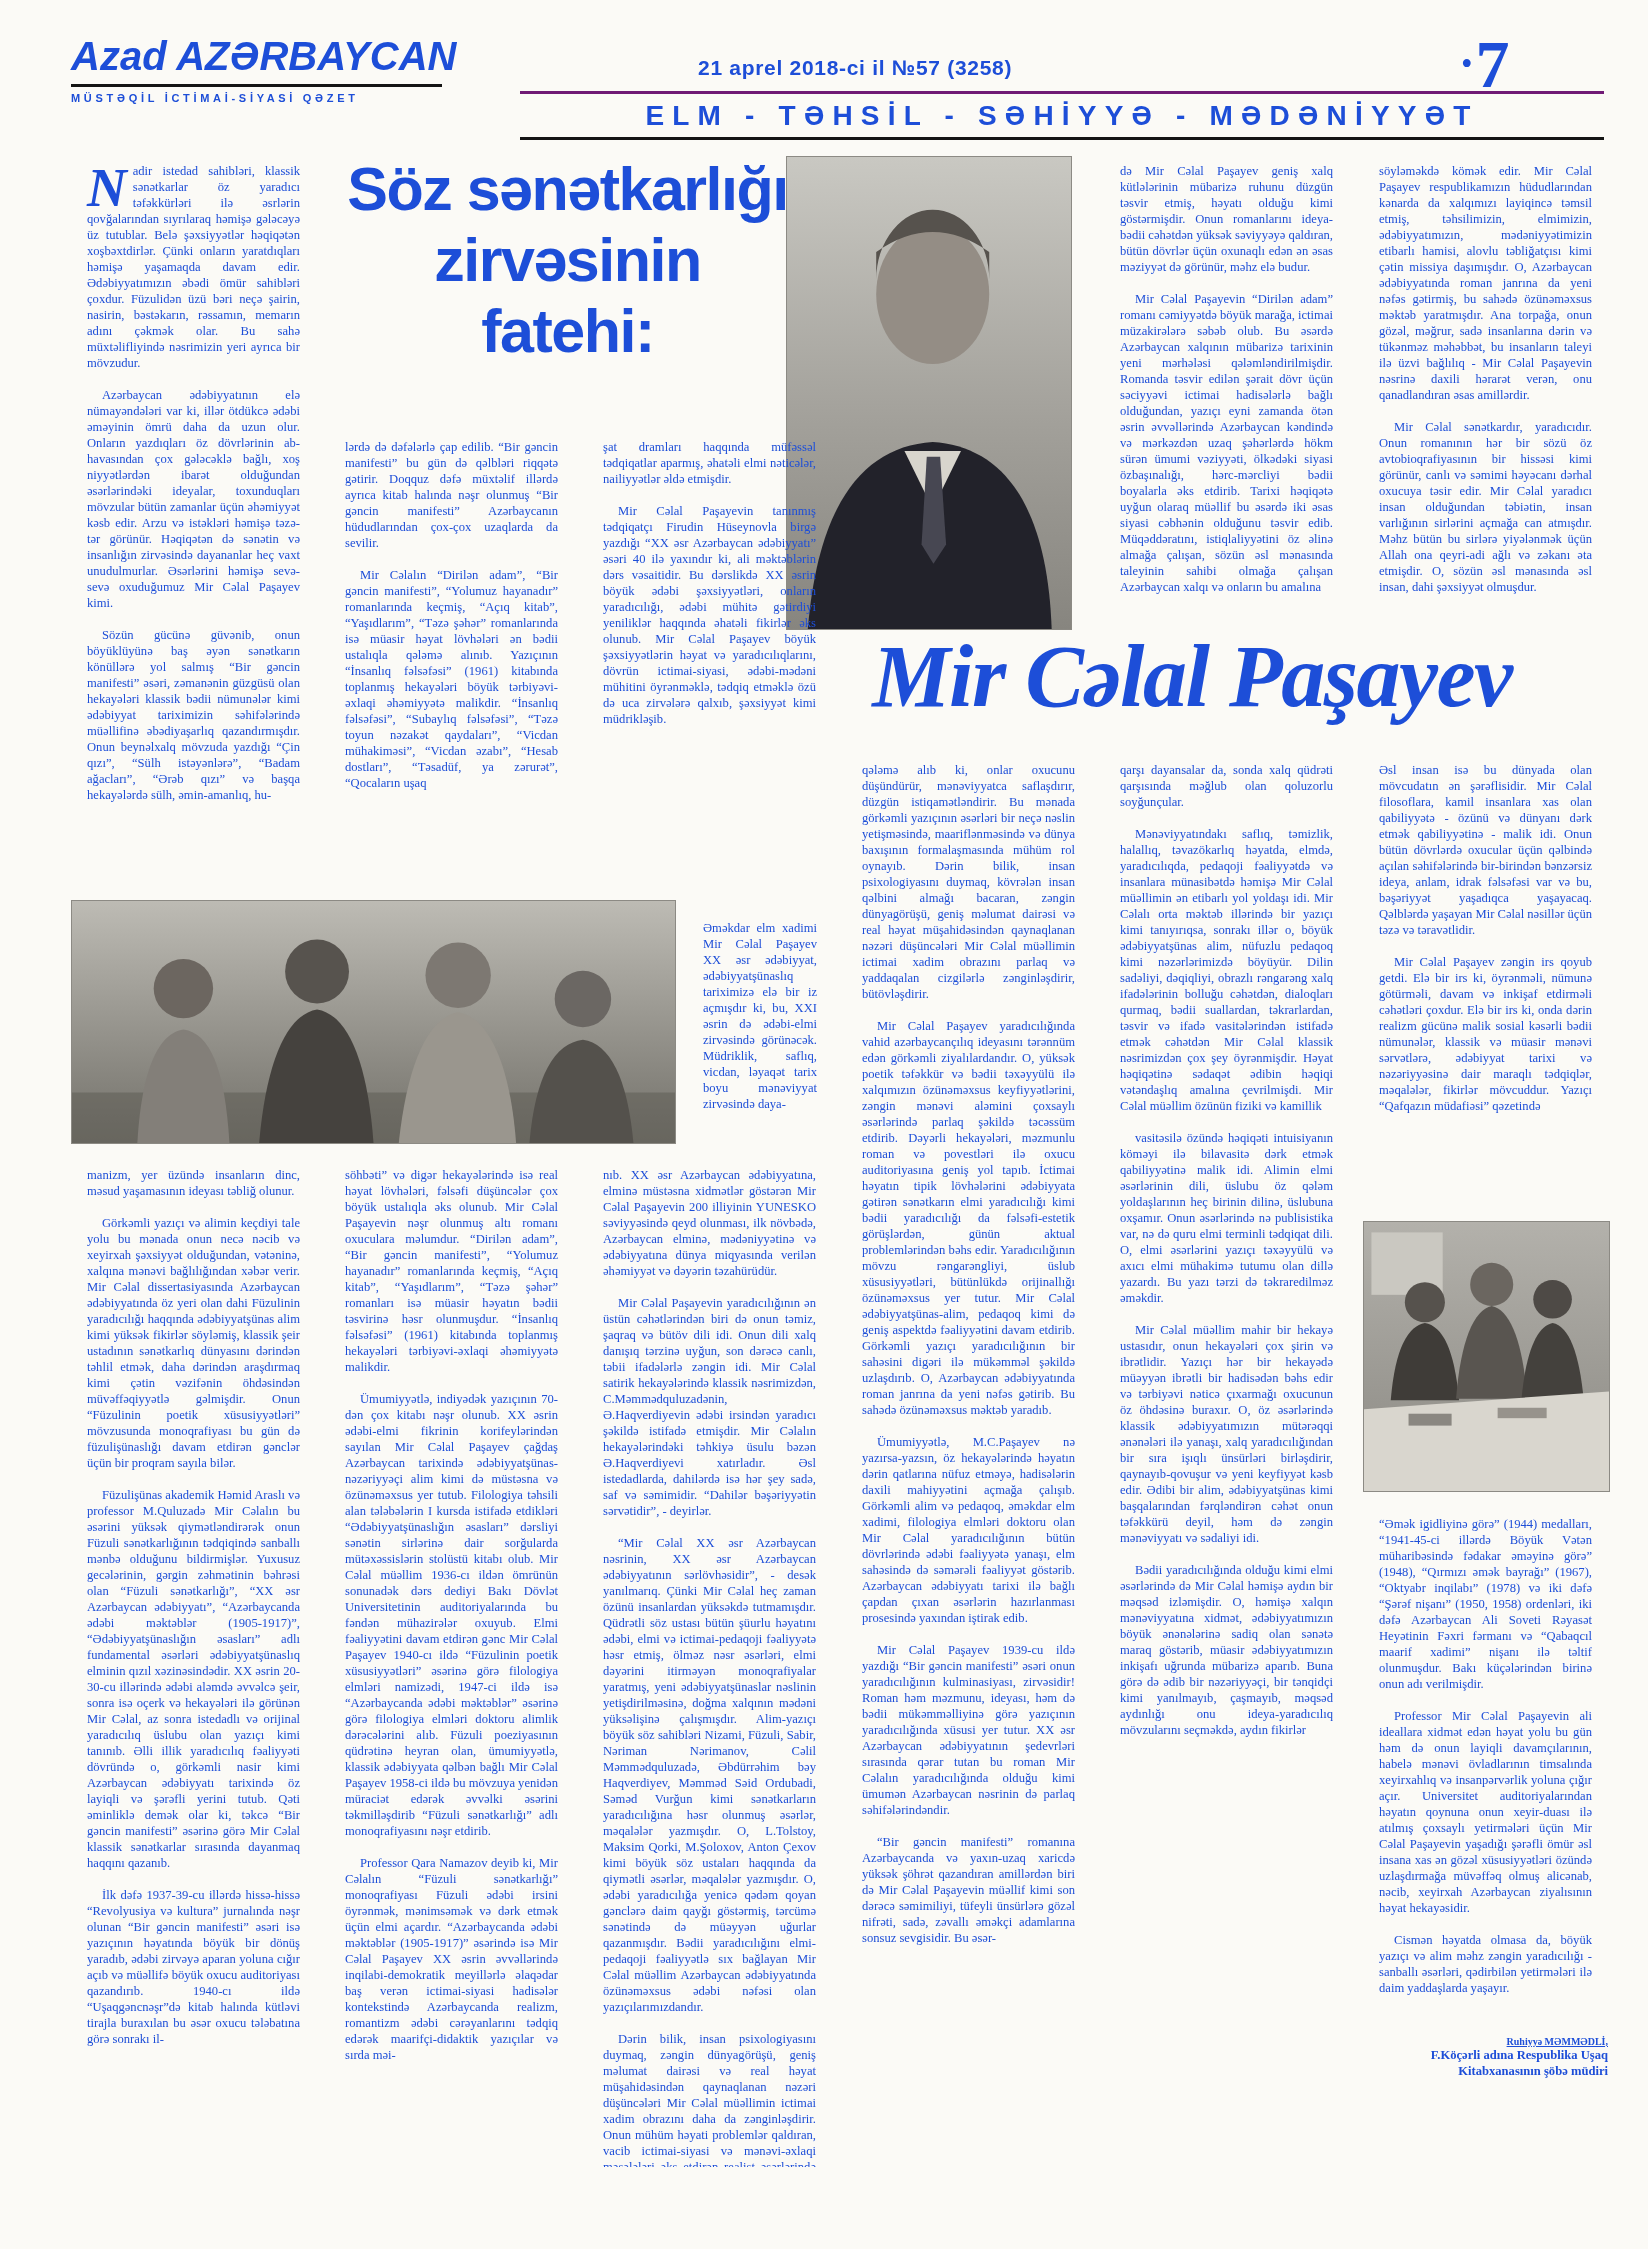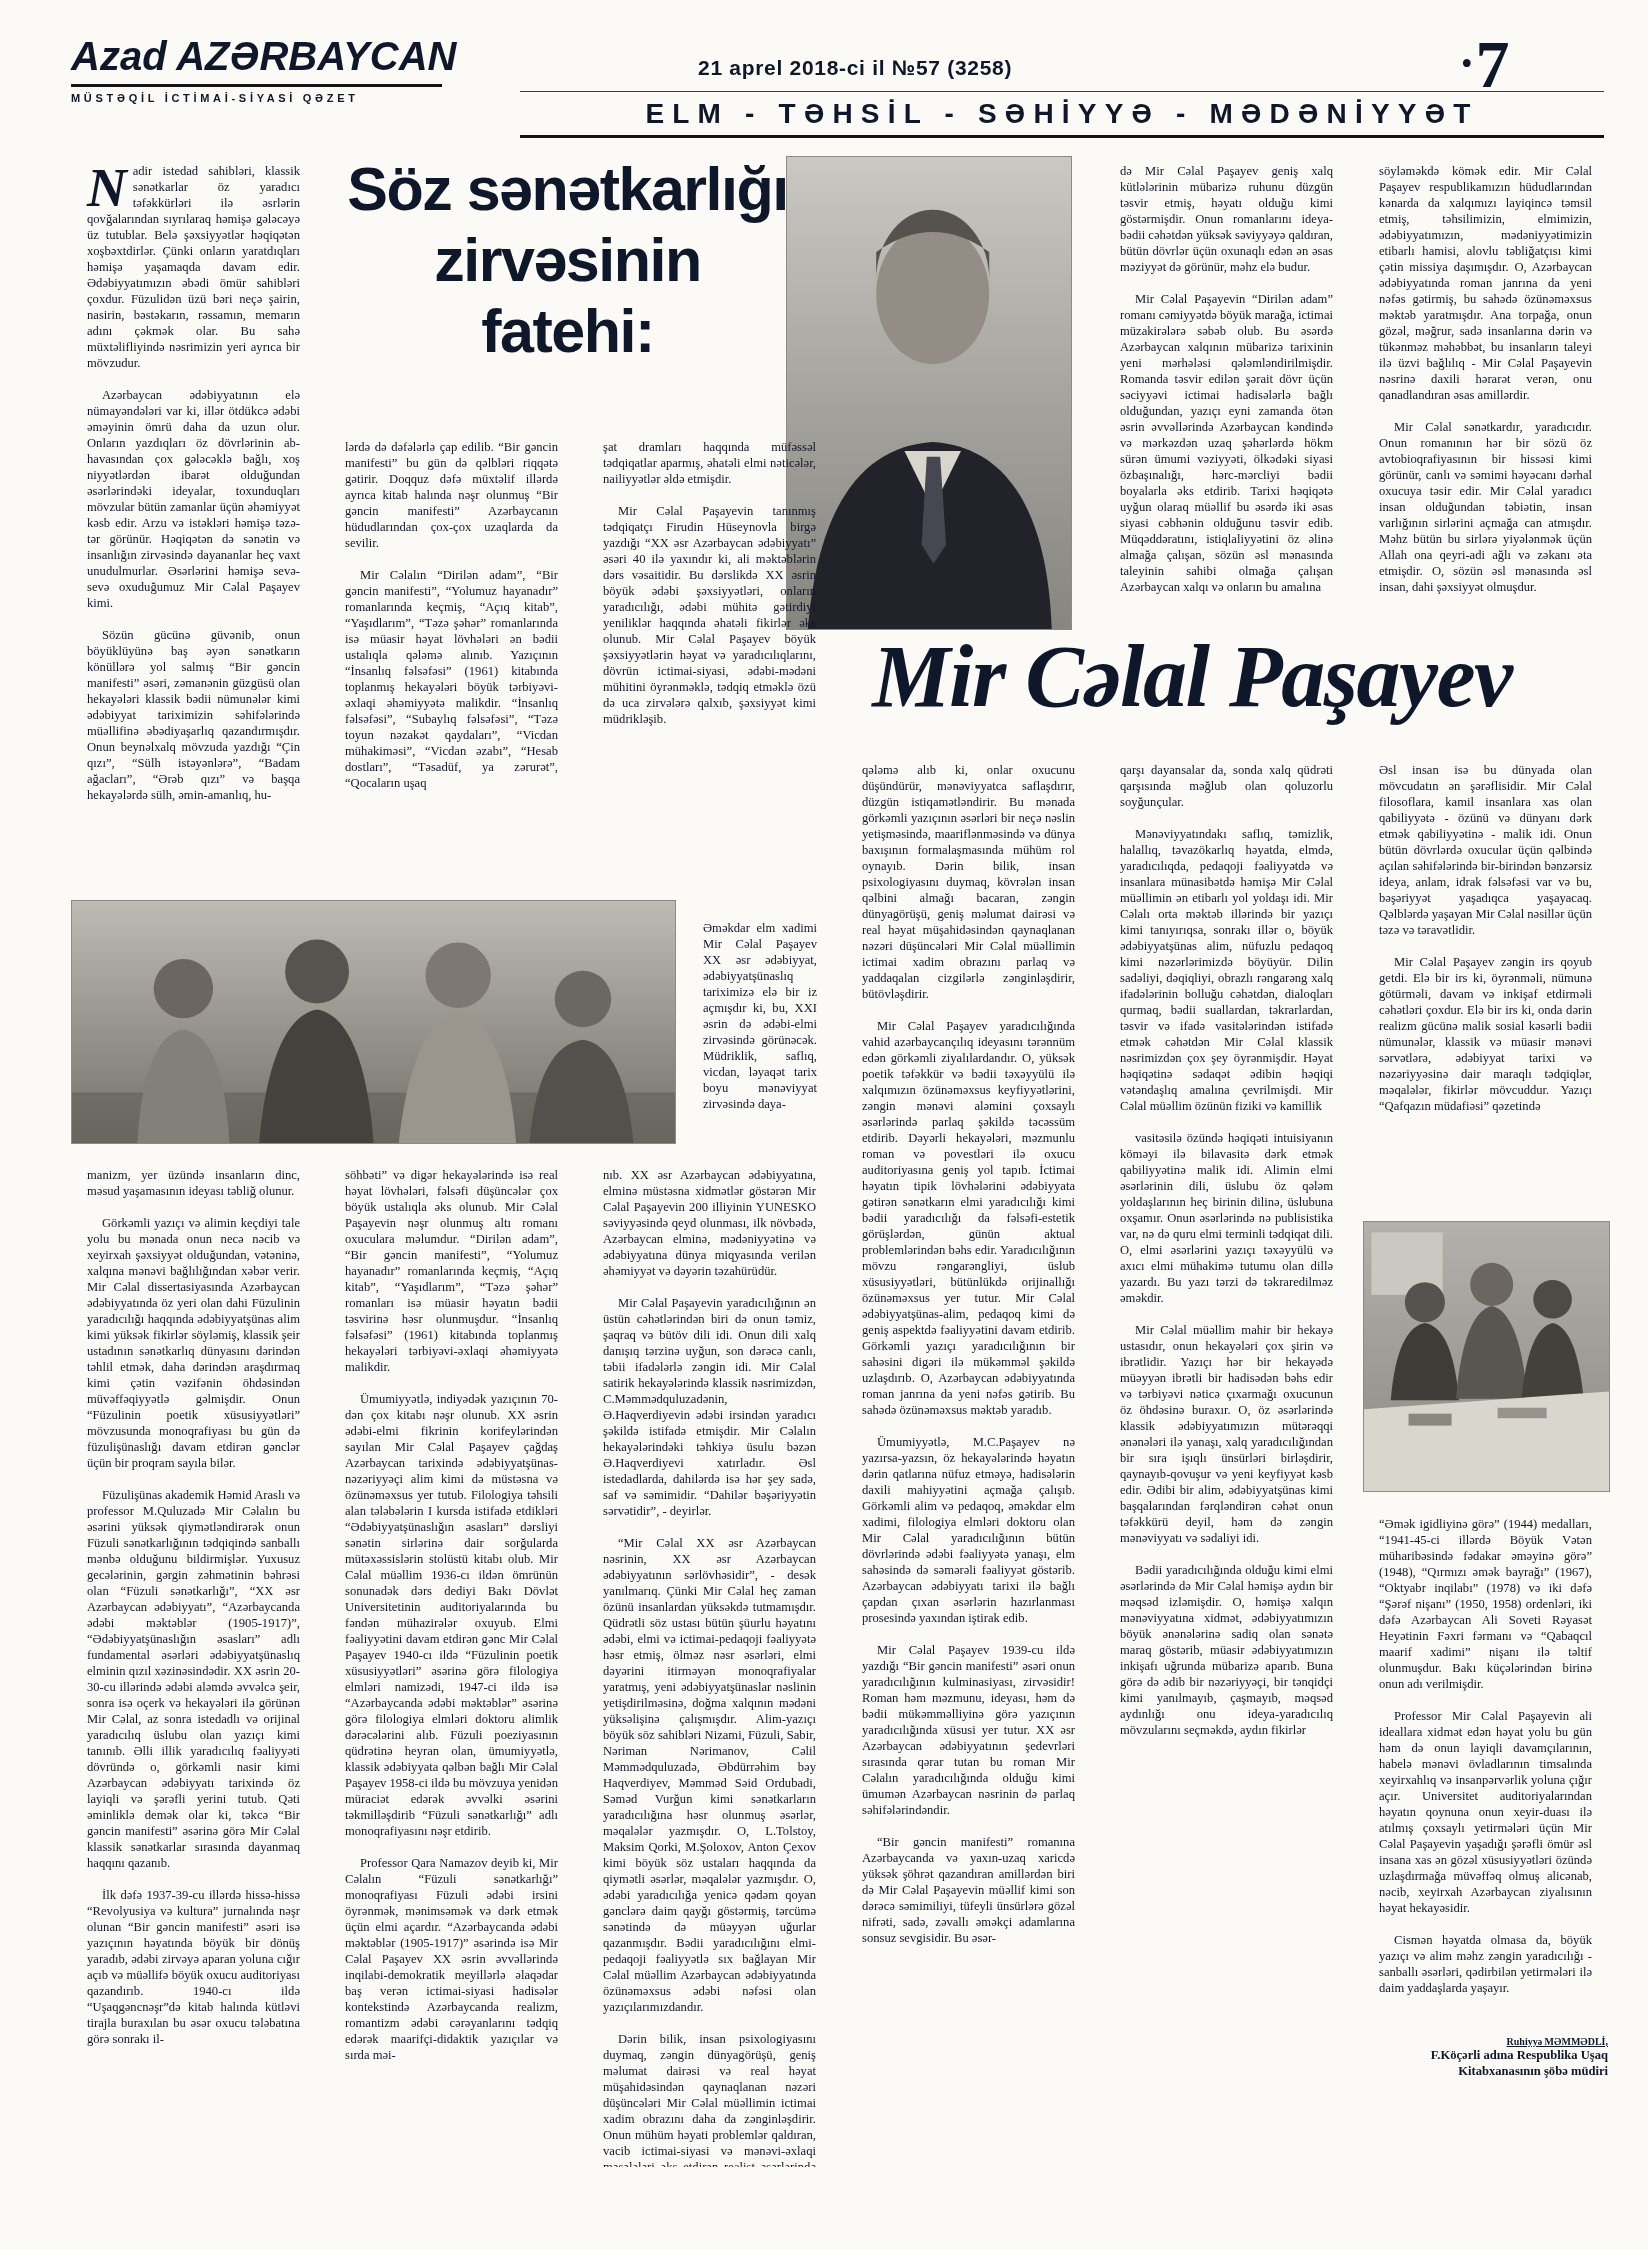"Azad AZƏRBAYCAN" .page { color: #0f172a -> #1d4ed8 }
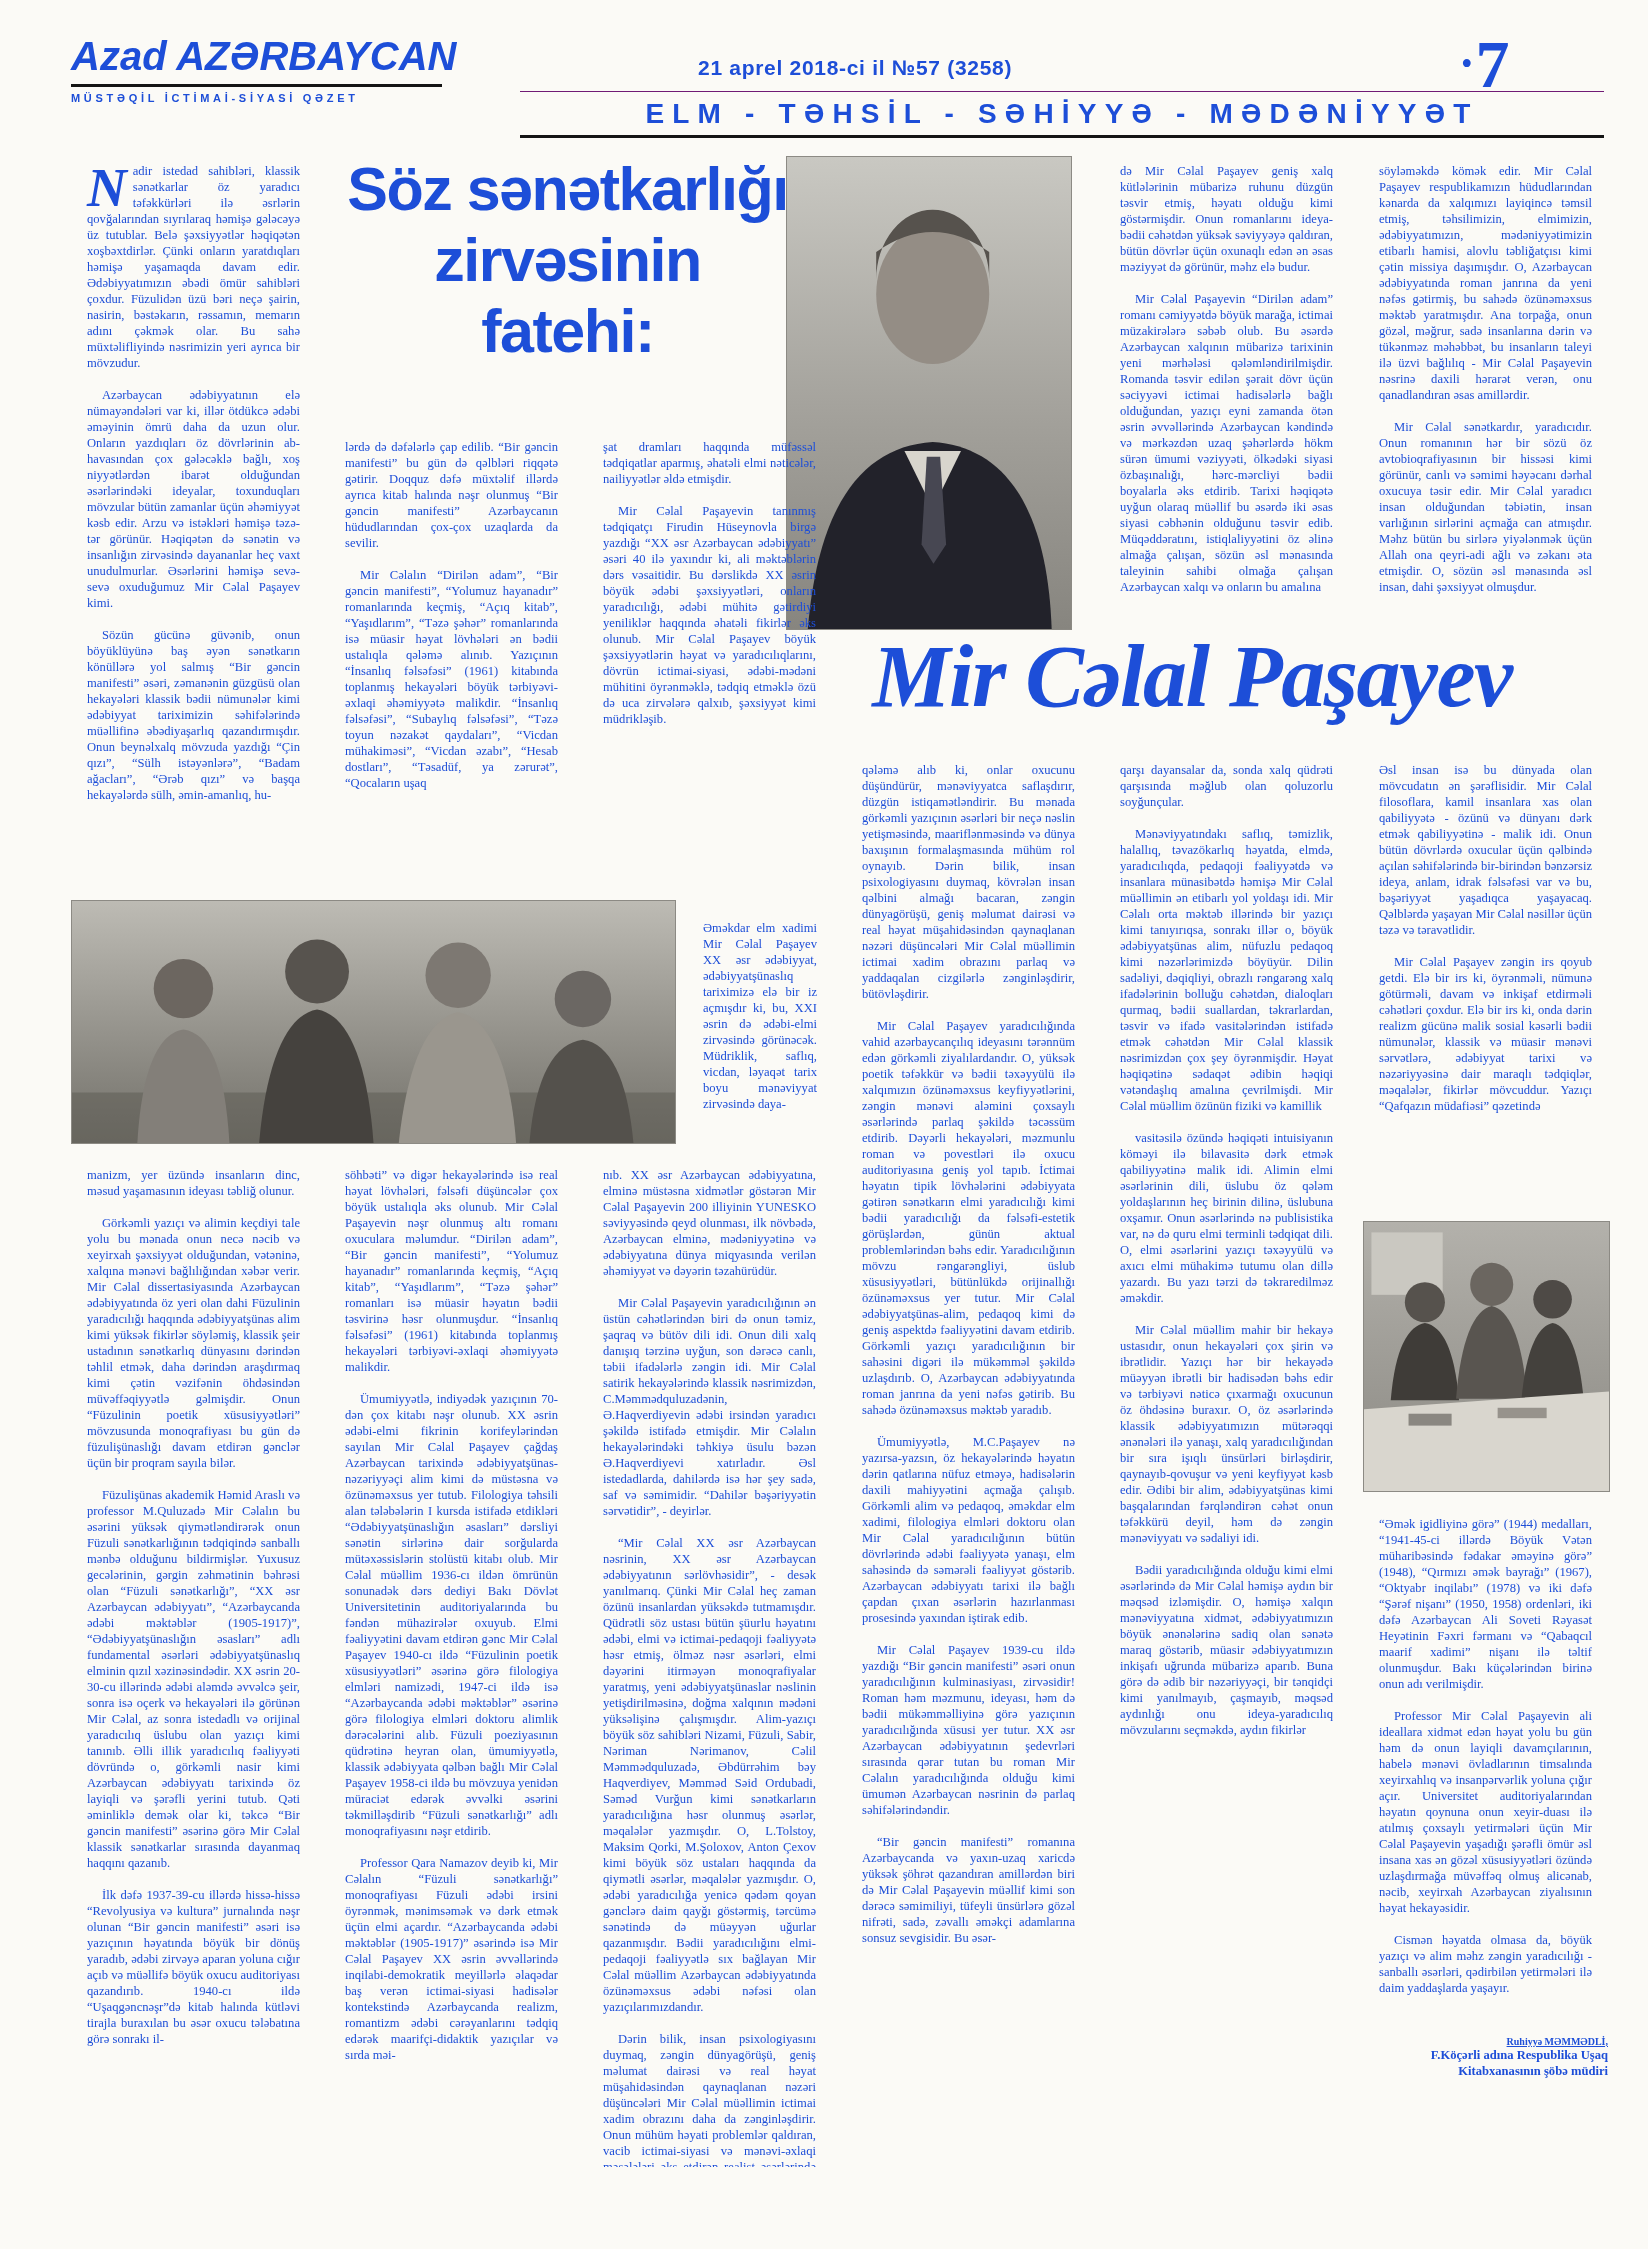"ELM - TƏHSİL - SƏHİYYƏ" .banner { border-top: 1px solid #701a75 -> 3px solid #701a75 }
